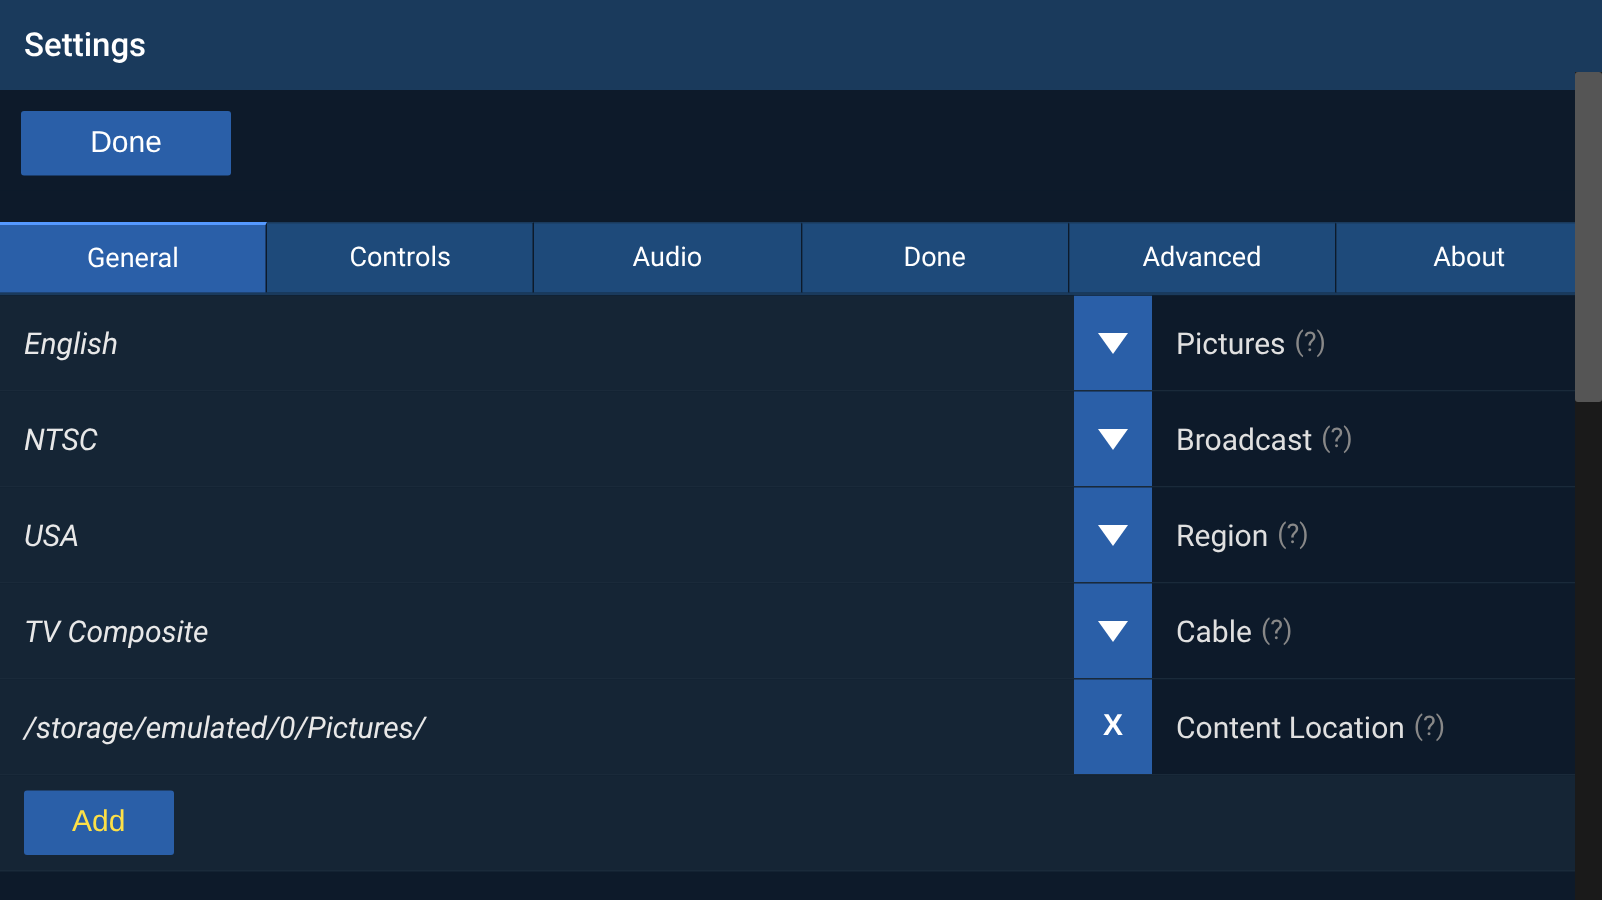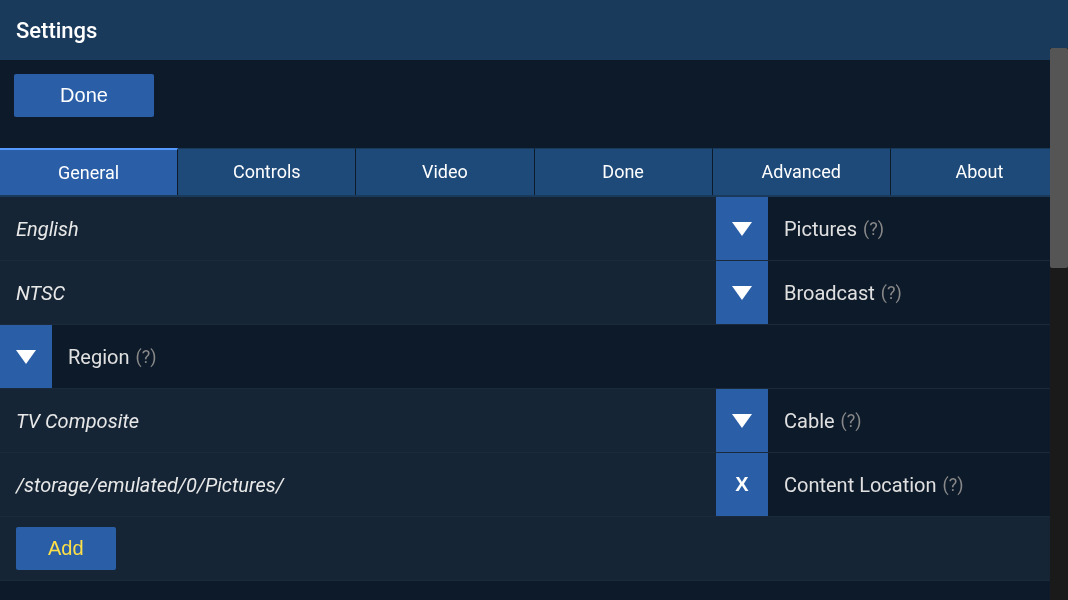"Video" span { text: Video -> Audio }
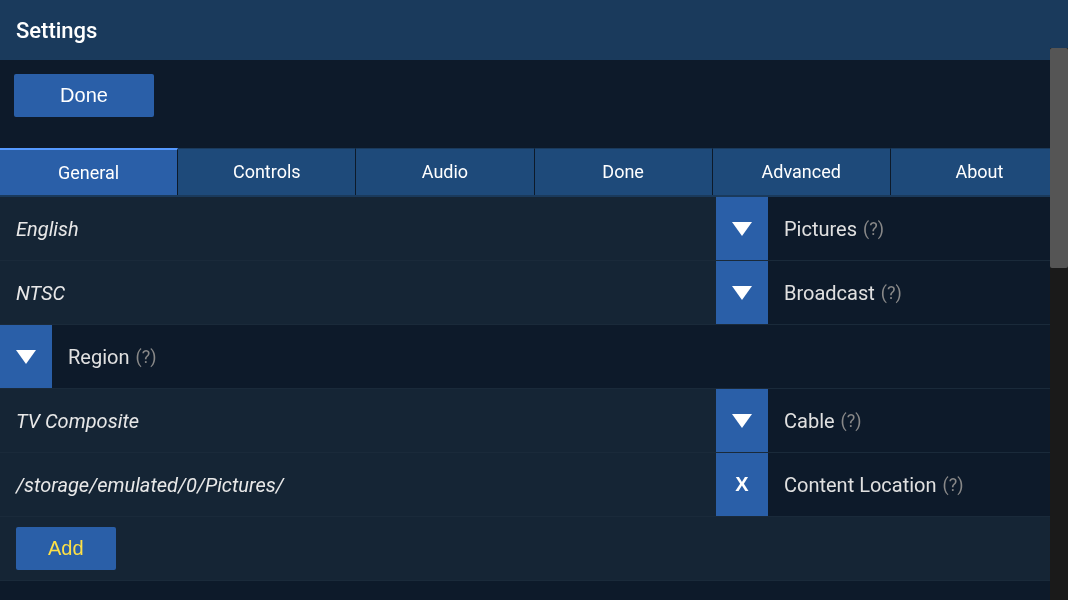"USA" div.setting-left { html: none -> <div> <span>USA</span> </div> }
